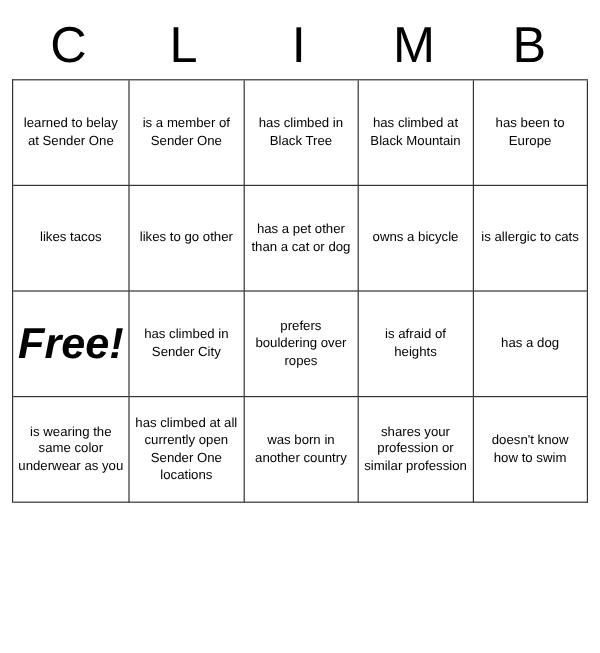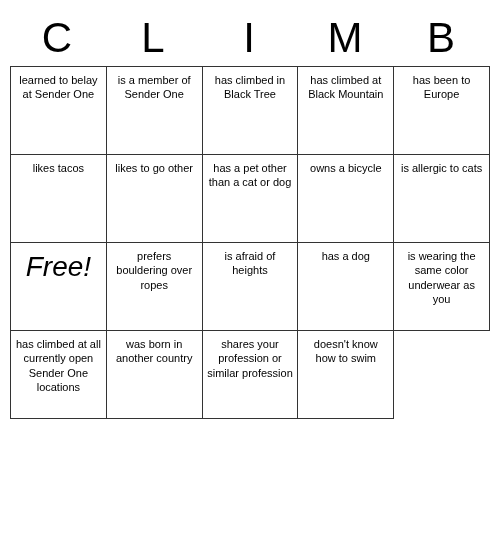"learned to belay at Sender" .bingo-cell { align-items: none -> center }
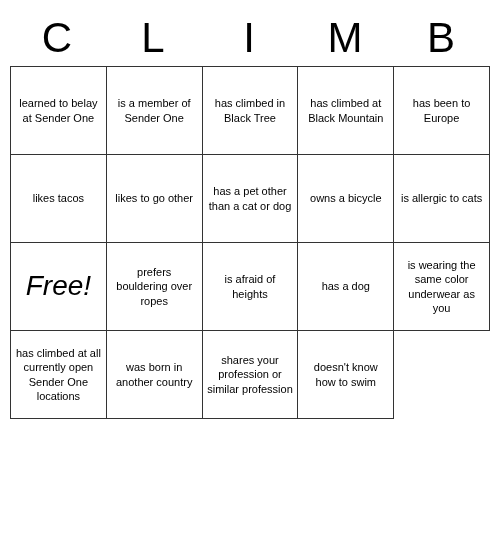"Free!" .bingo-cell.free { font-size: 28px -> 36px; font-weight: normal -> bold }
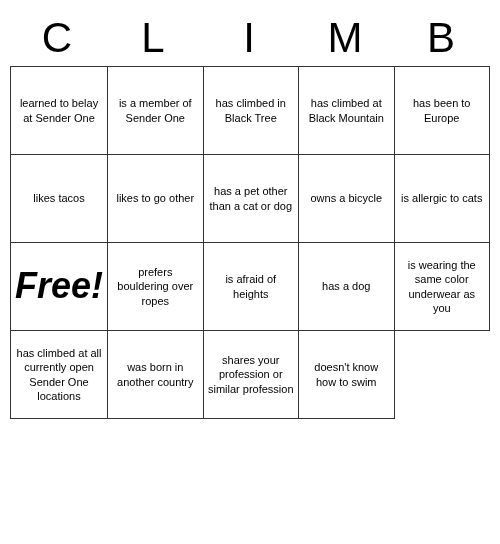"has climbed in Sender City" div.bingo-cell { html: none -> <div> <span>has climbed in Sender City</span> </div> }
